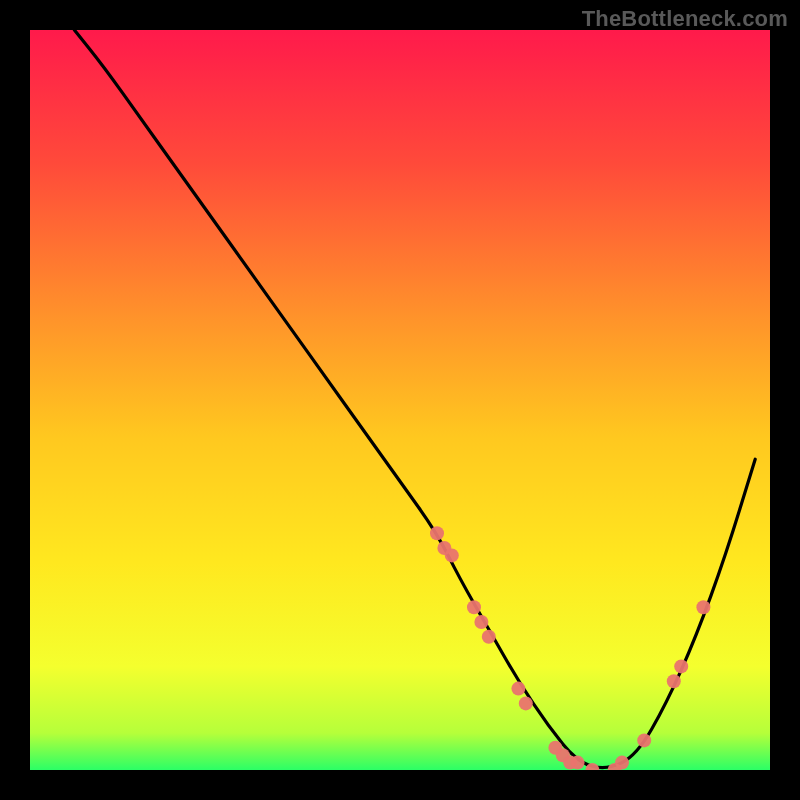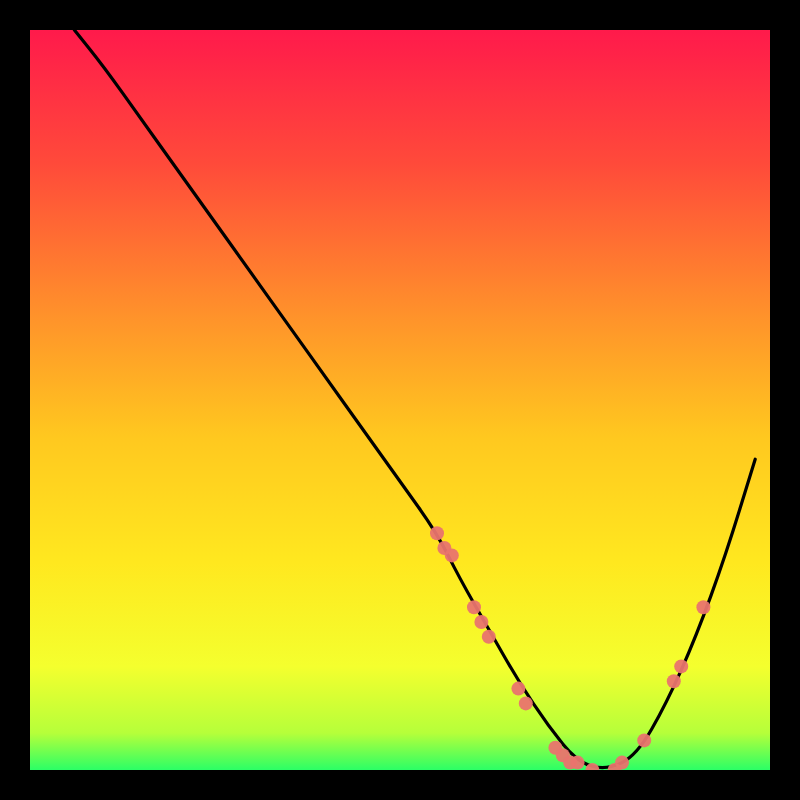"TheBottleneck.com" div.watermark { html: none -> <div>TheBottleneck.com</div> }
